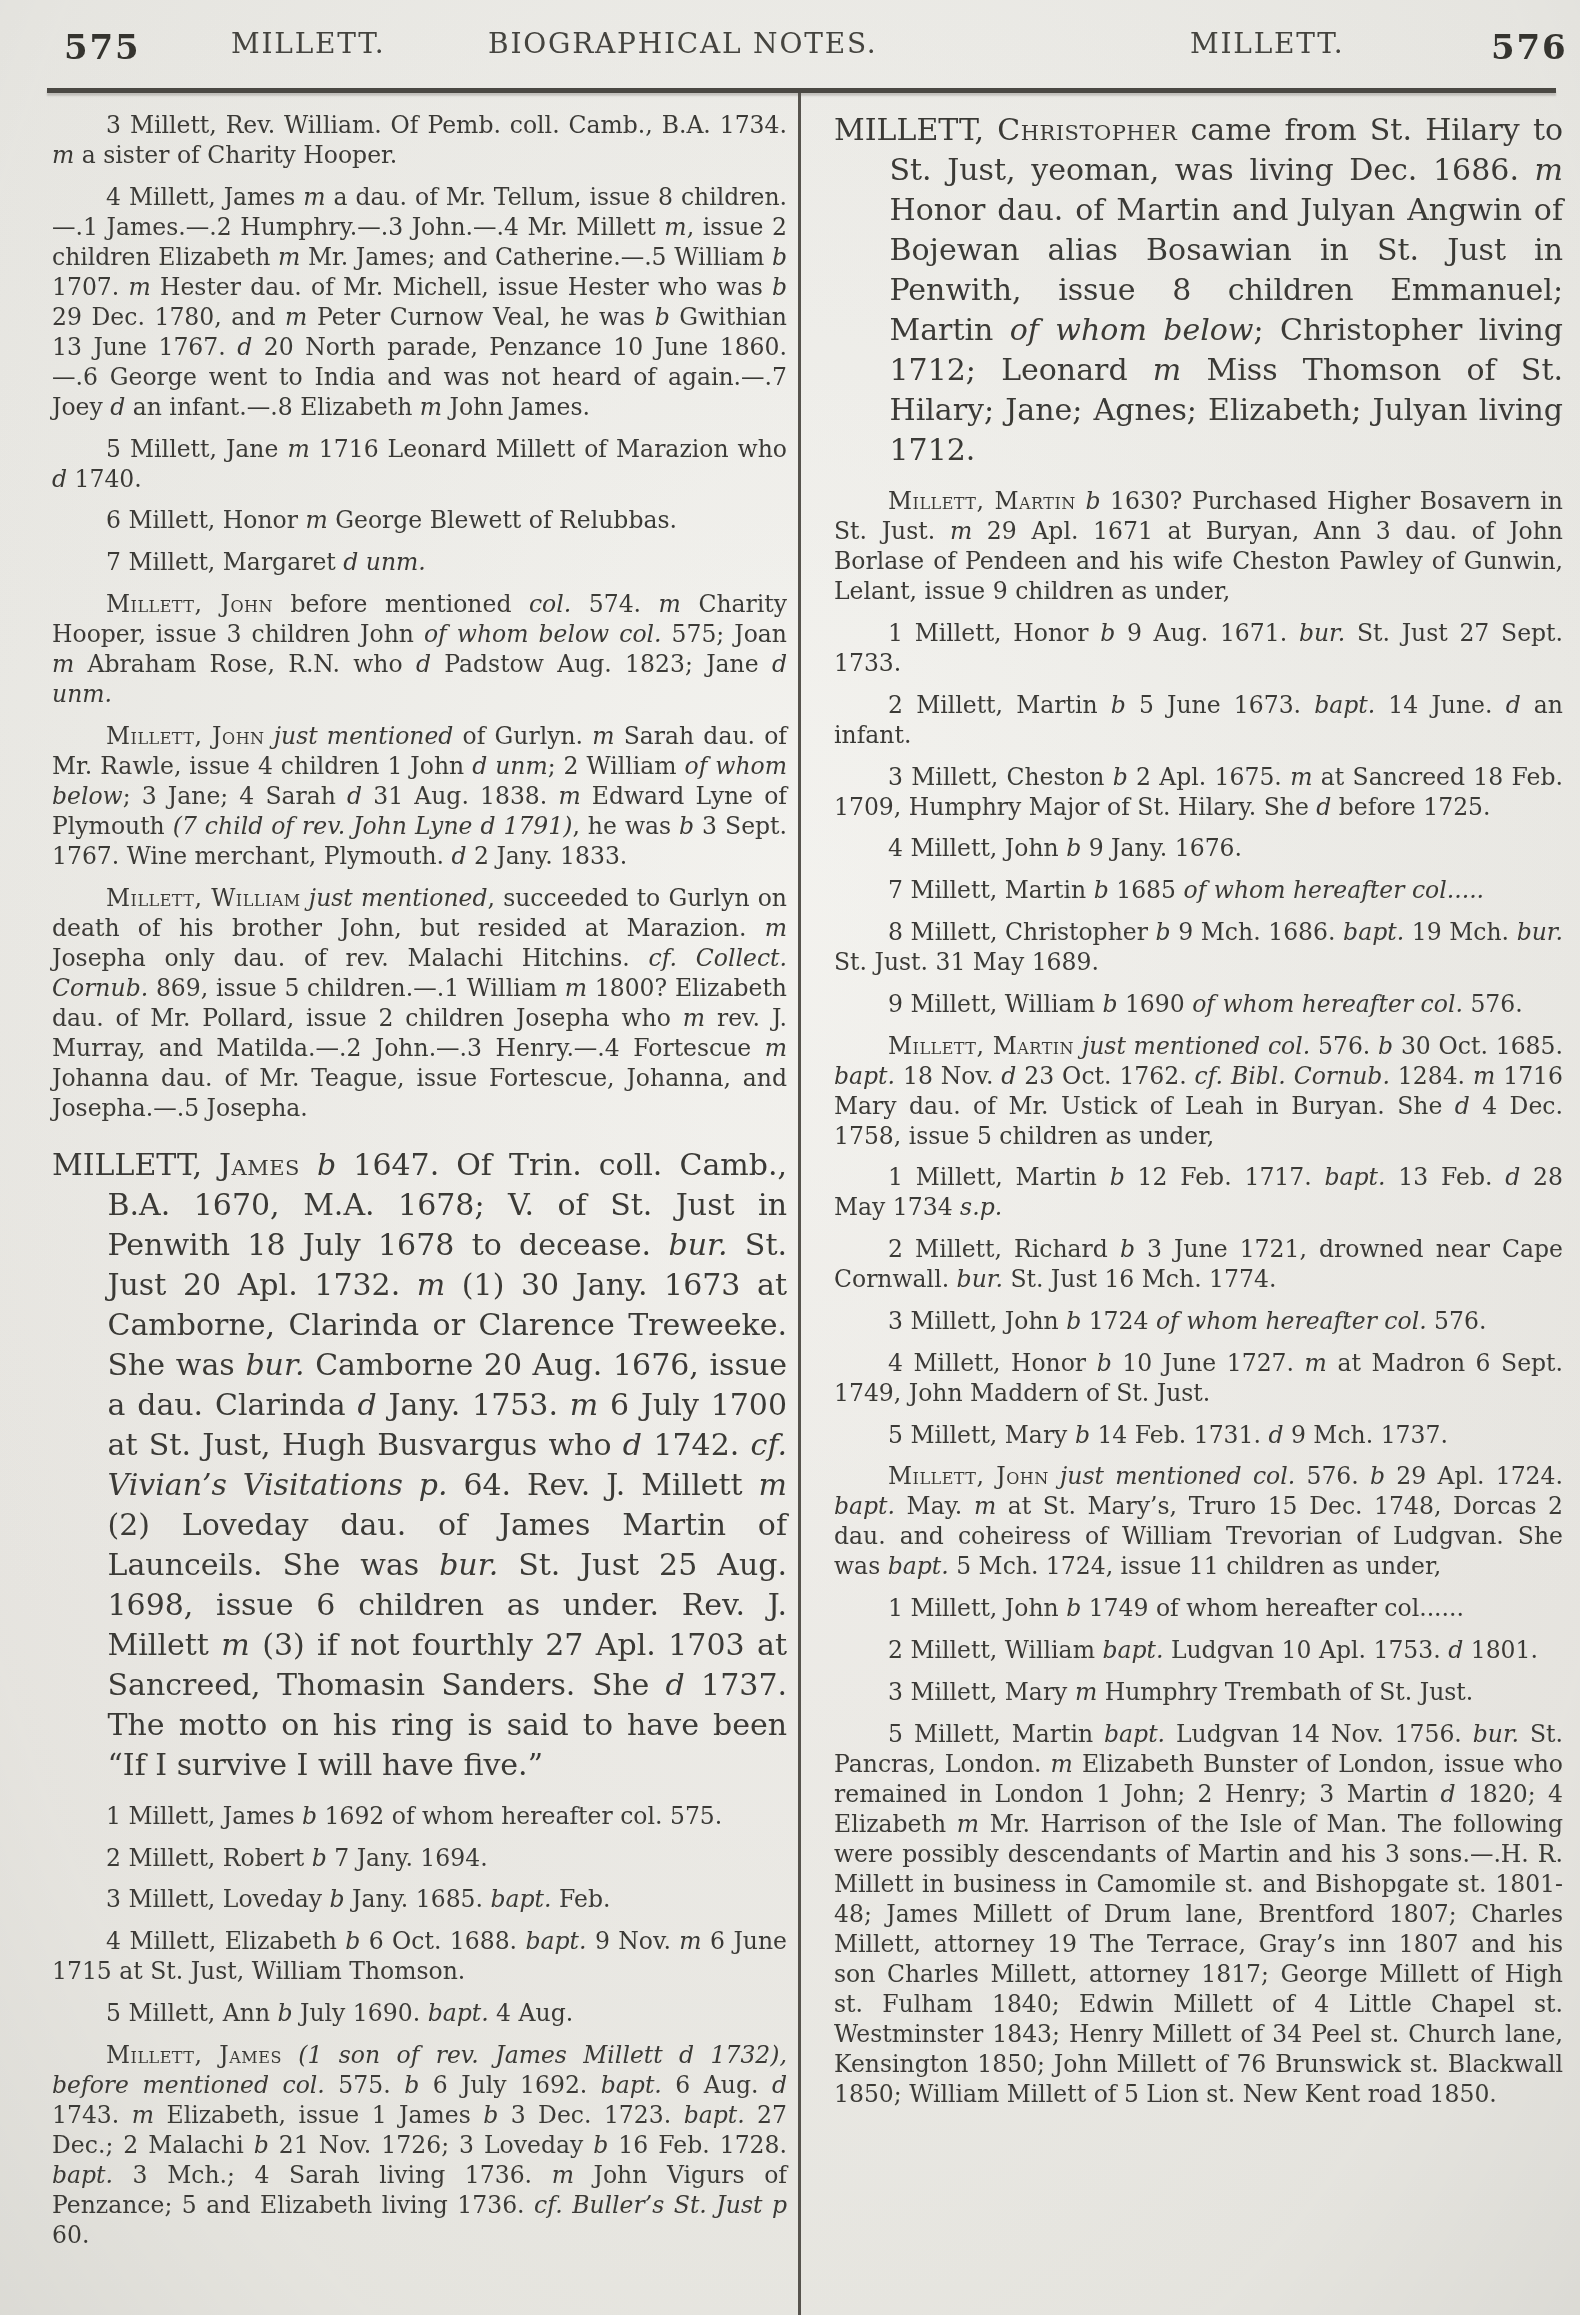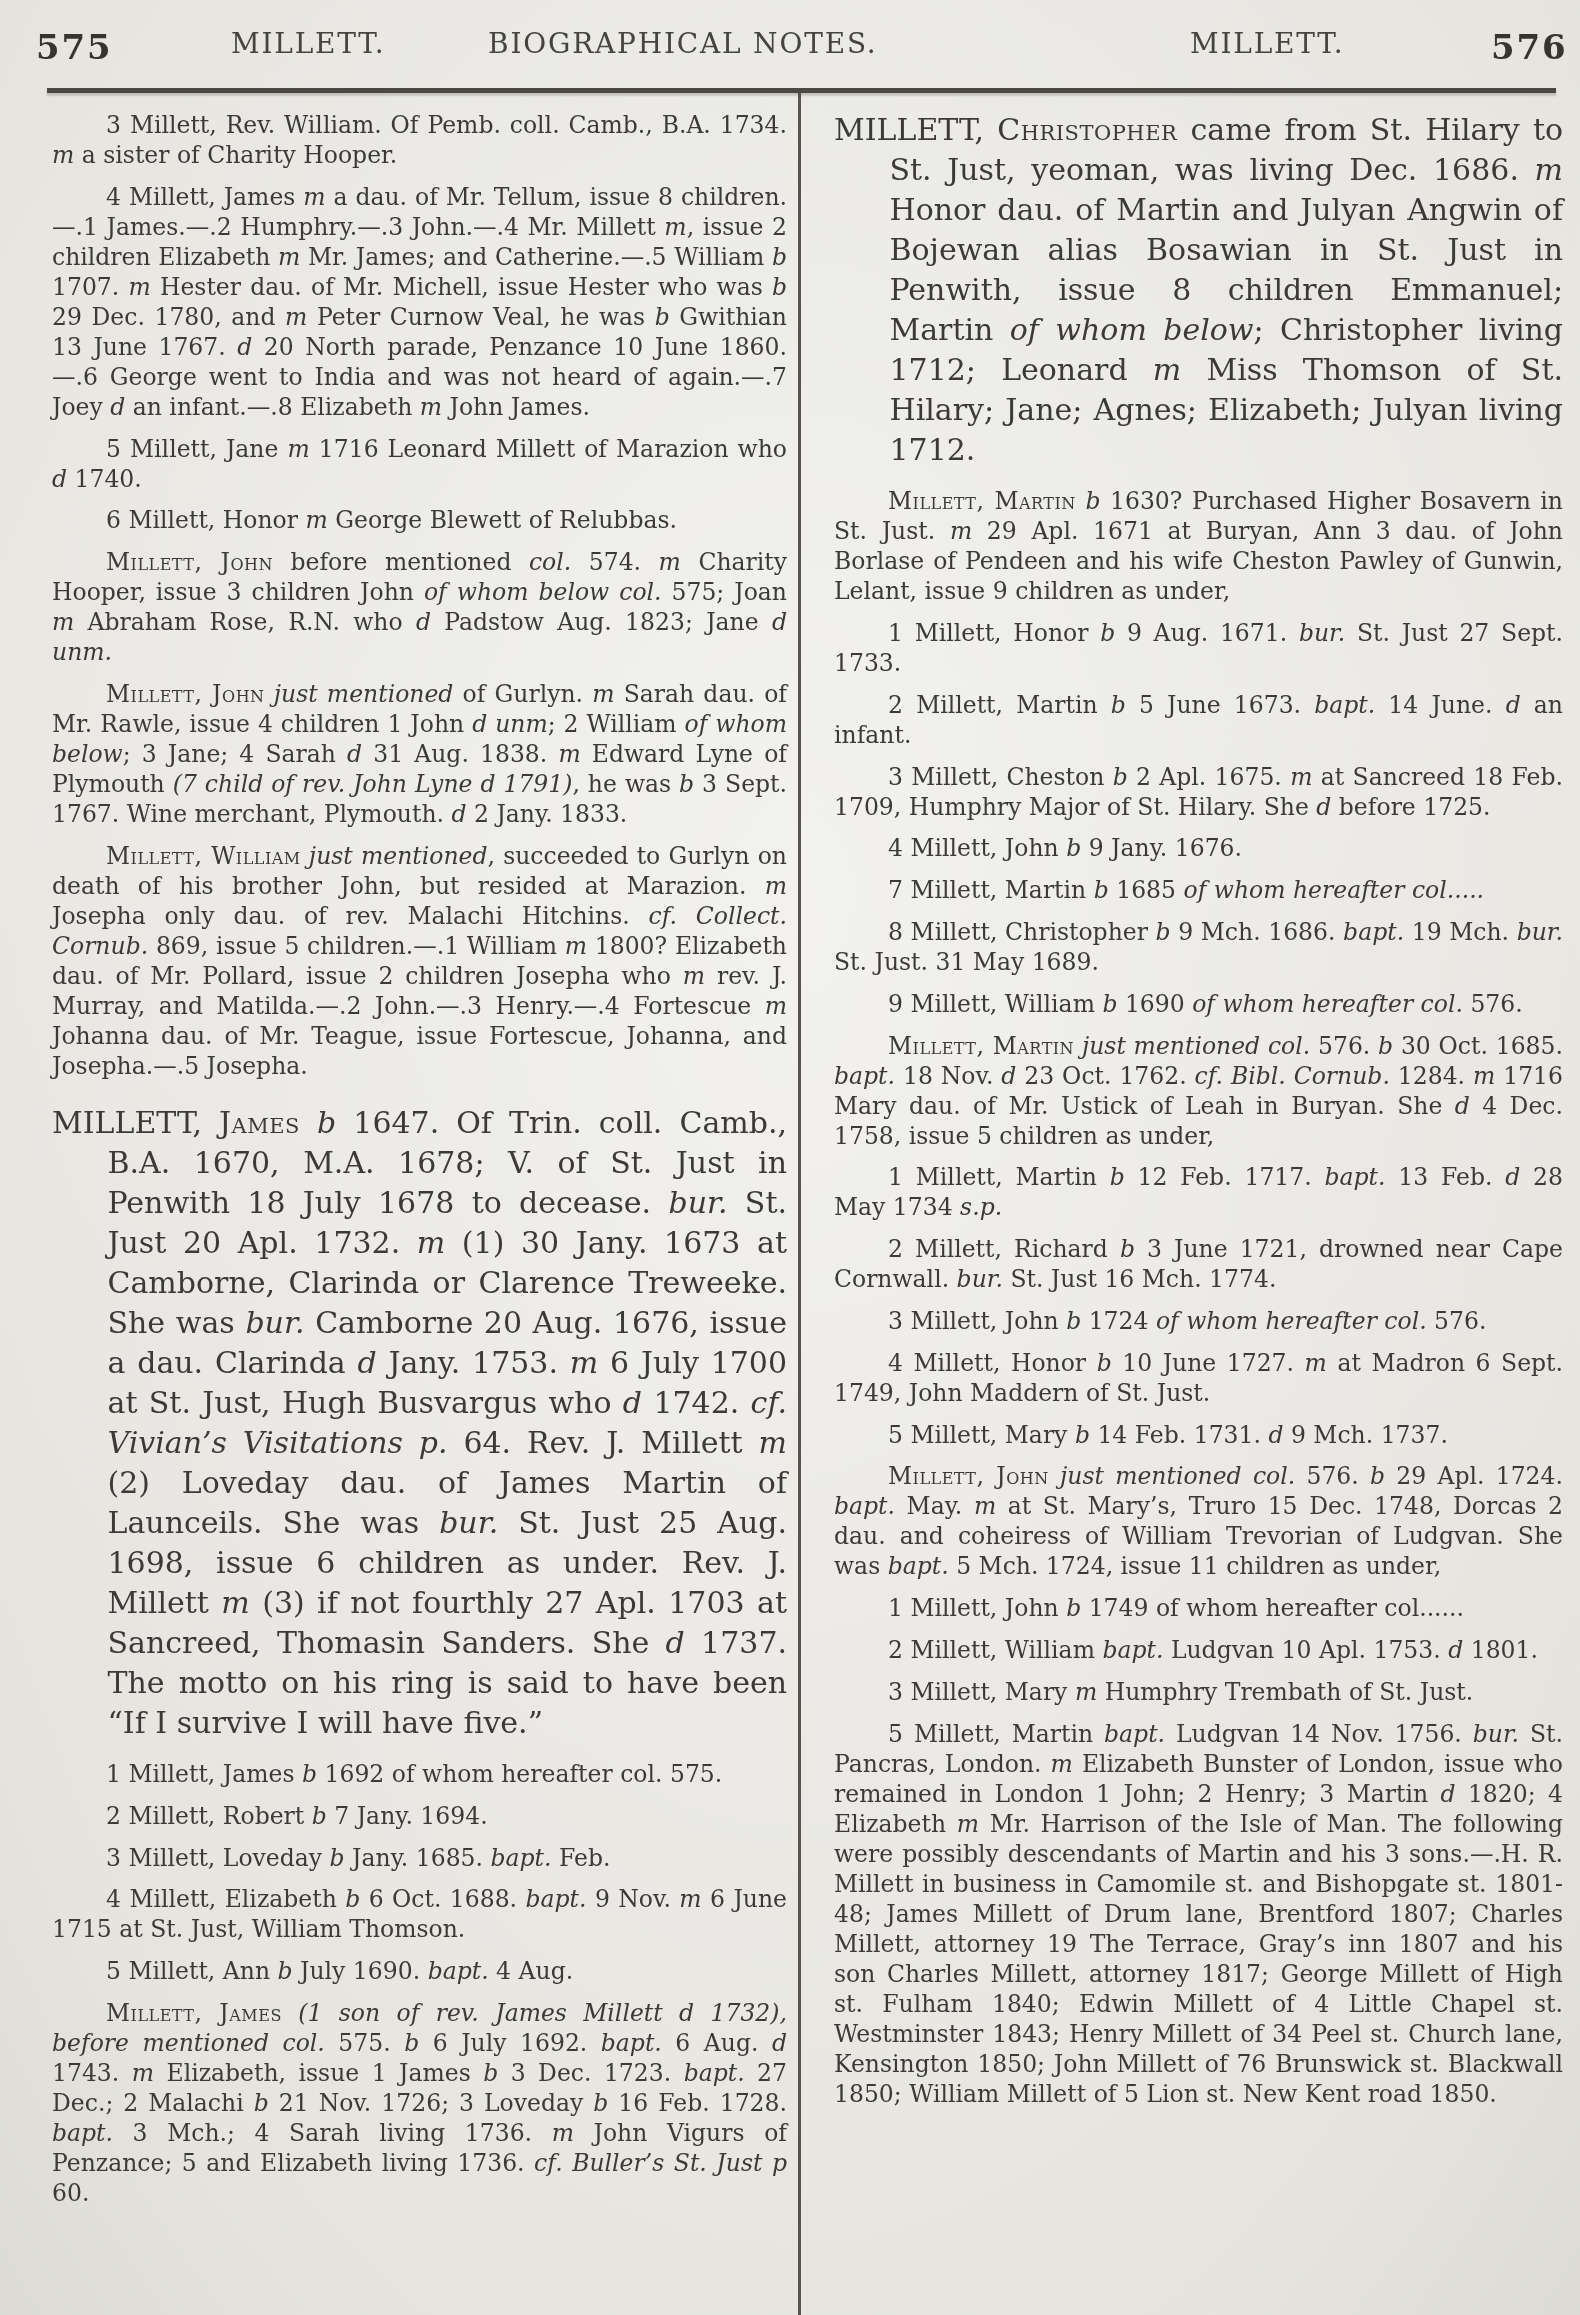"575" div.header-item { left: 36px -> 64px }
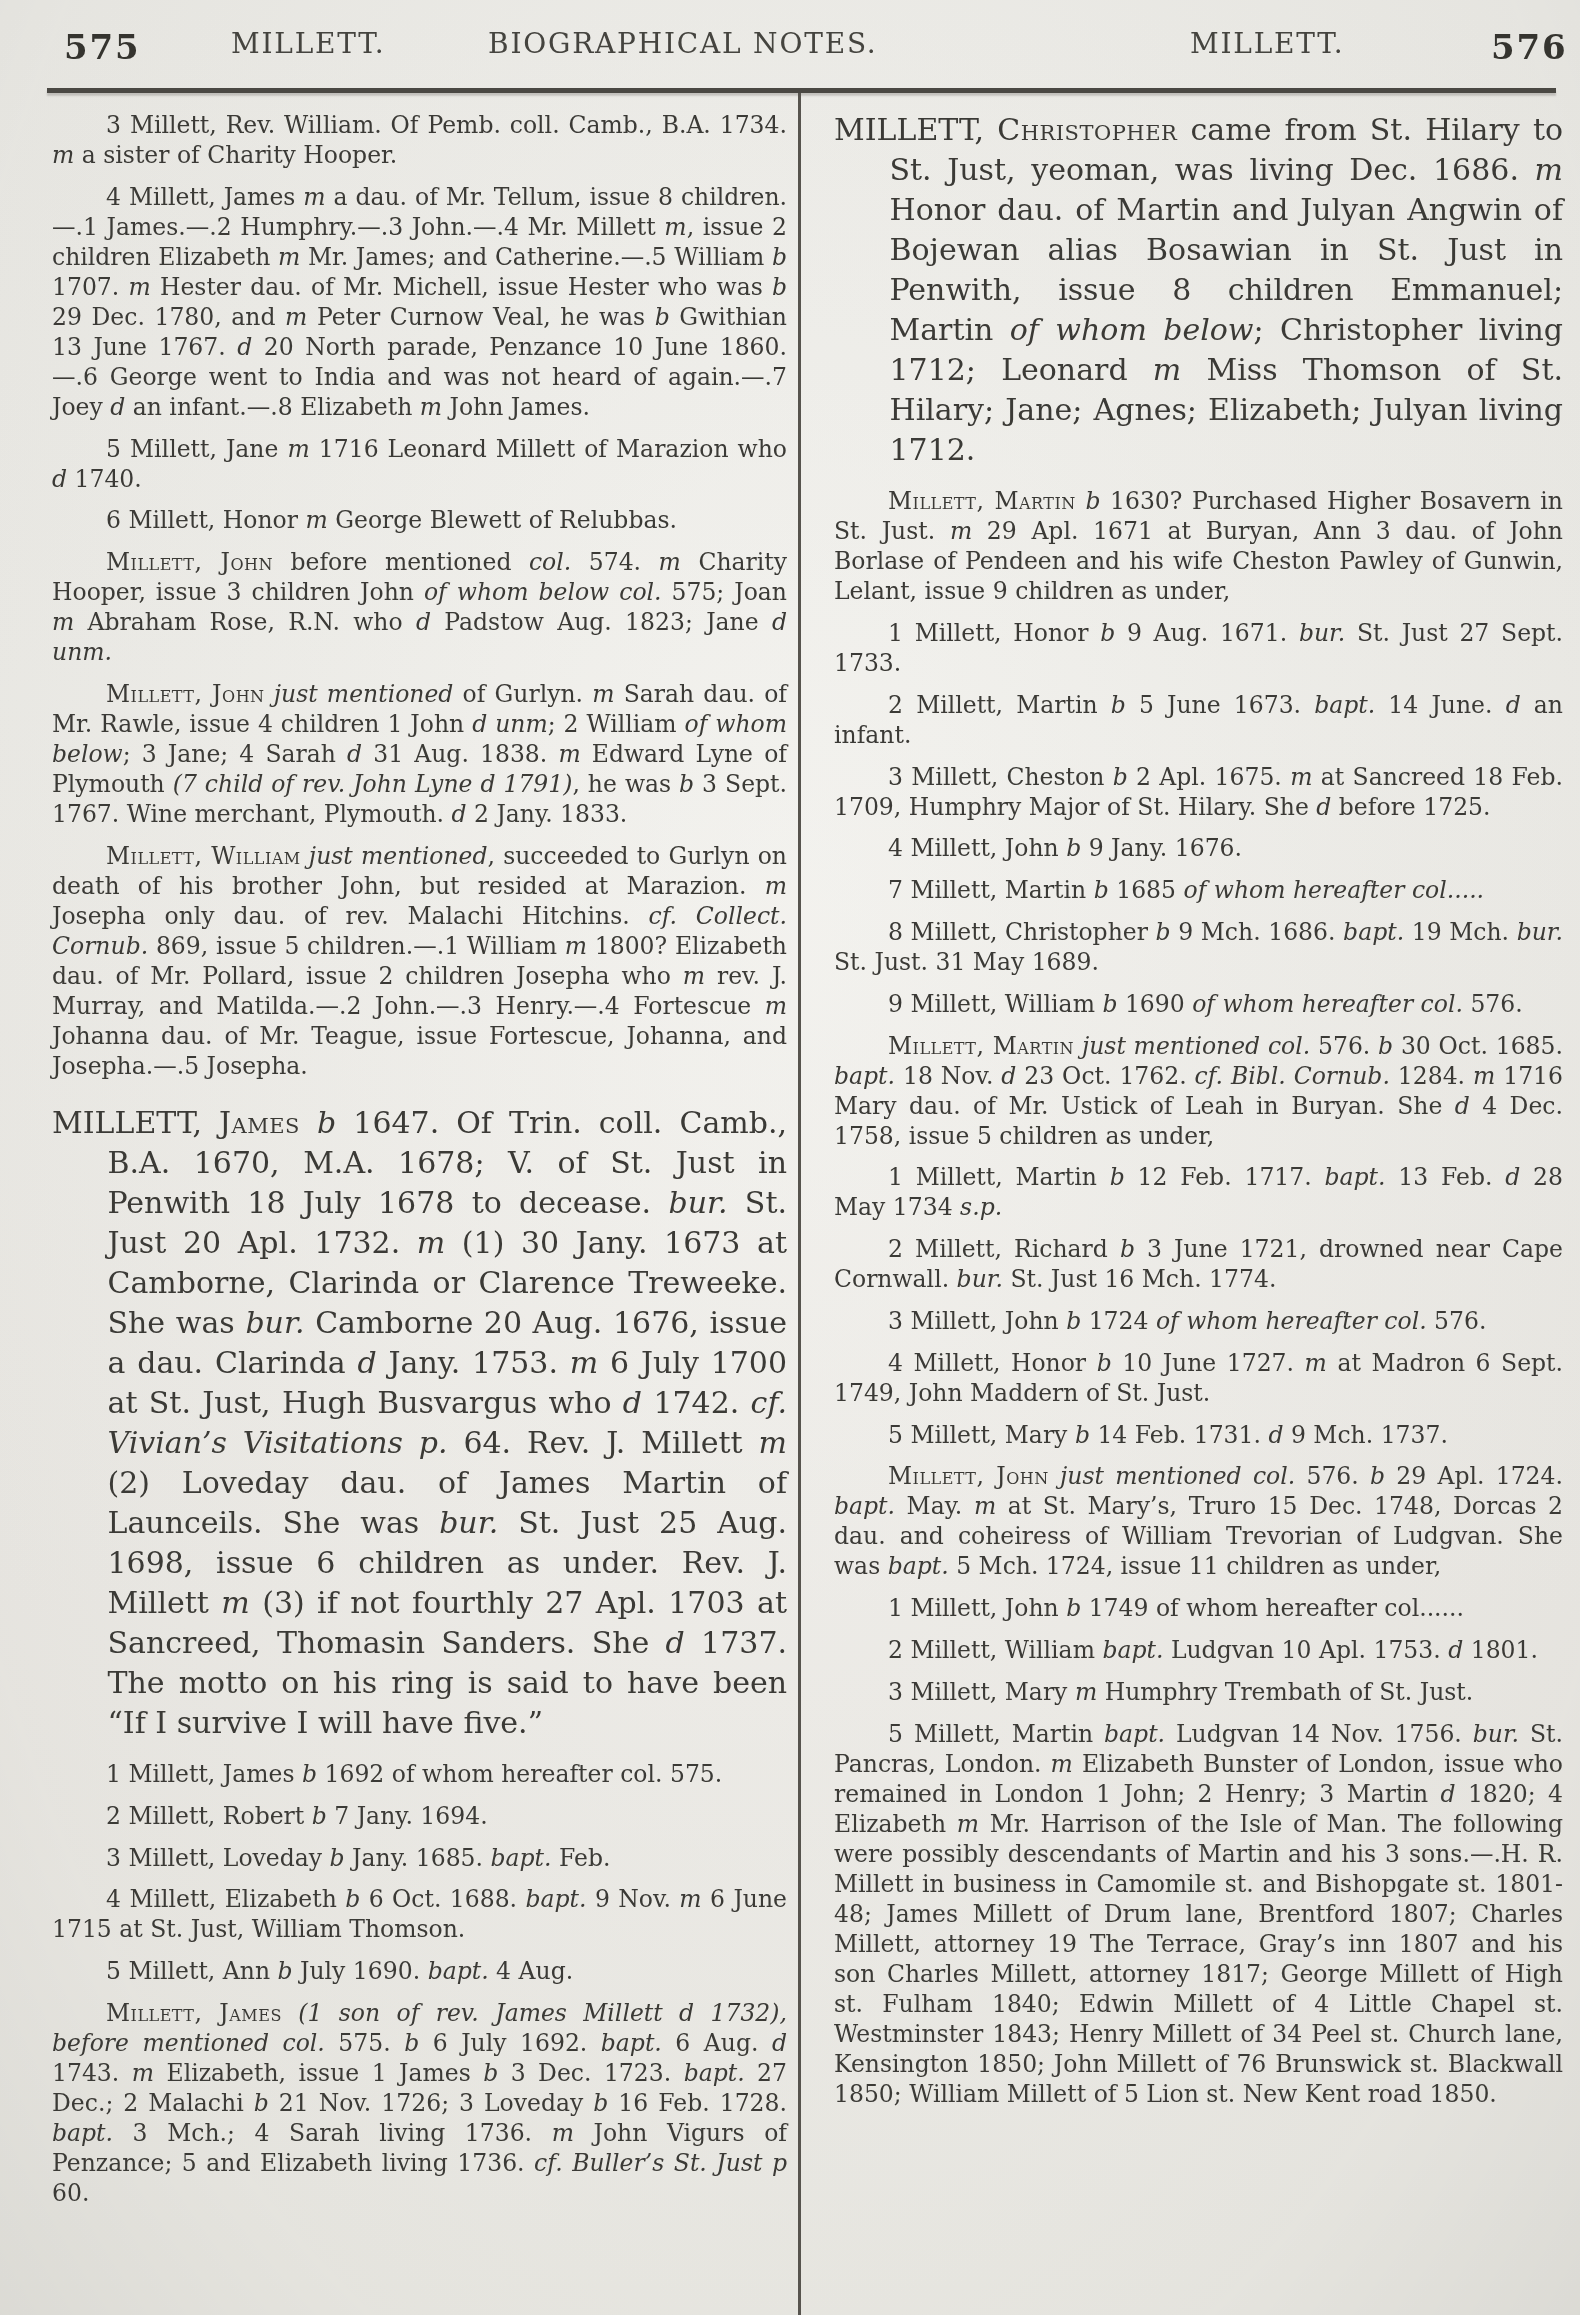"7 Millett, Margaret d unm." p.para { html: none -> <p><span>7 Millett, Margaret </span><span>d</span><span> </span><span>unm.</span></p> }
